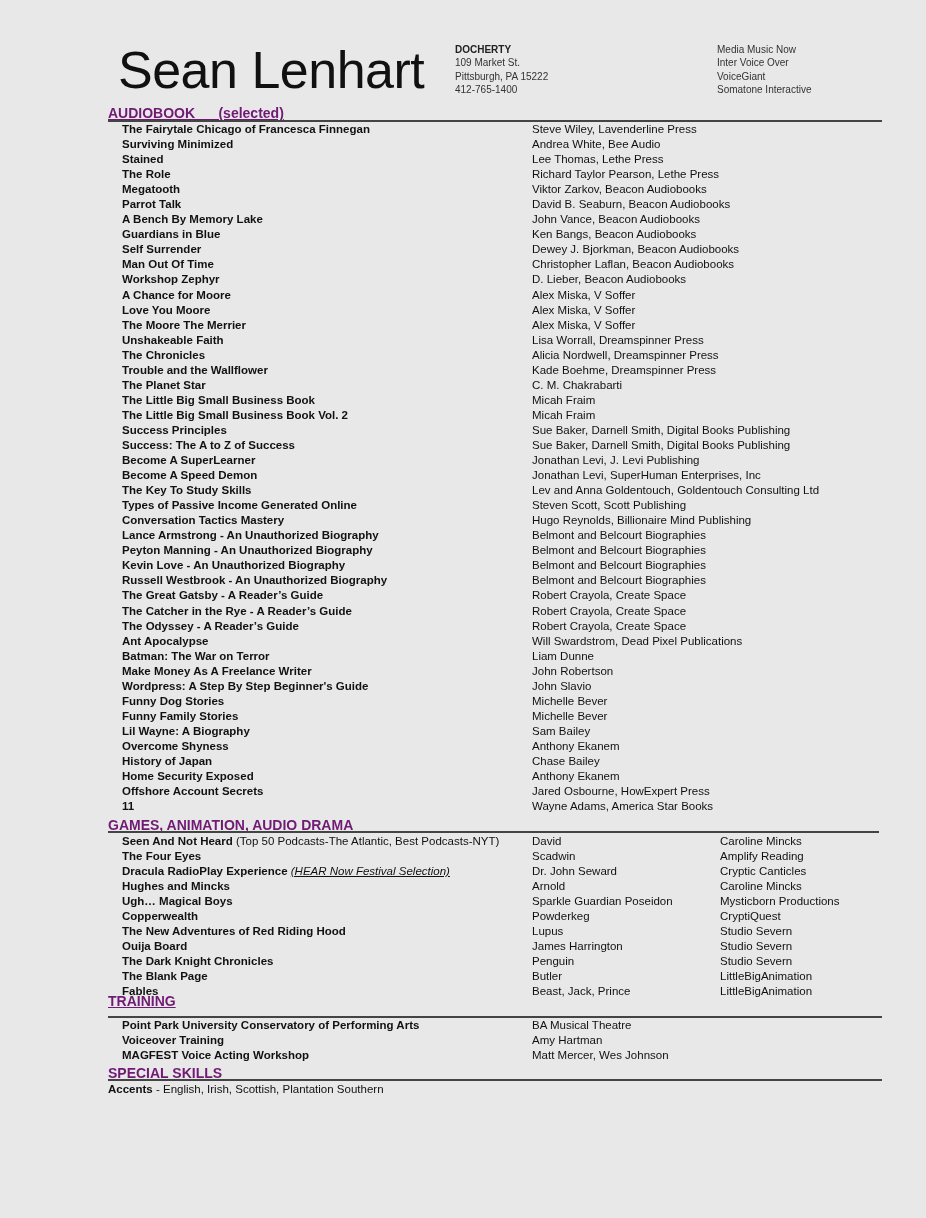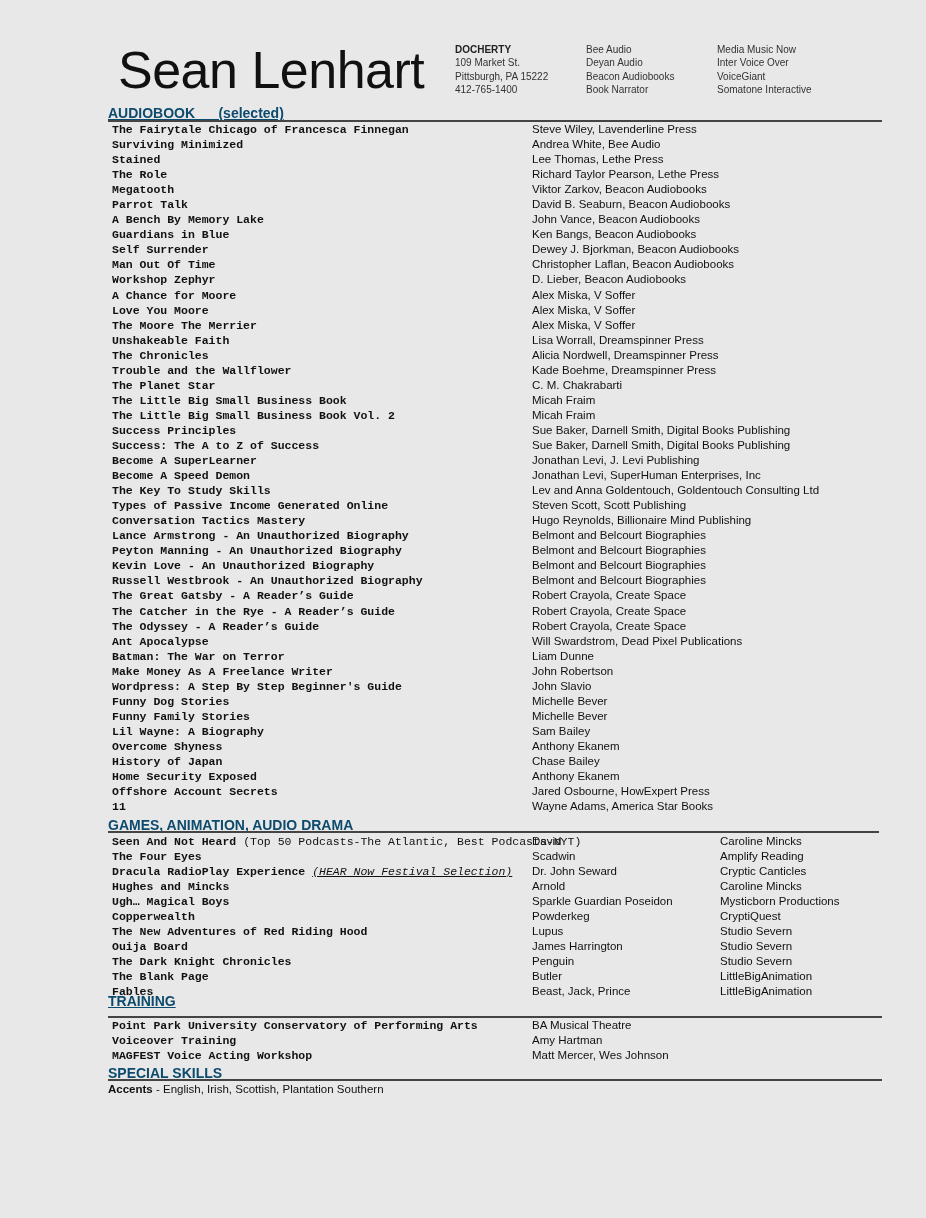"Bee Audio" div.contact-col { html: <div> <div>Bee Audio</div> <div>Deyan Audio</div> <div>Beacon Audiobooks</div> <div>Book Narrator</div> </div> -> none }
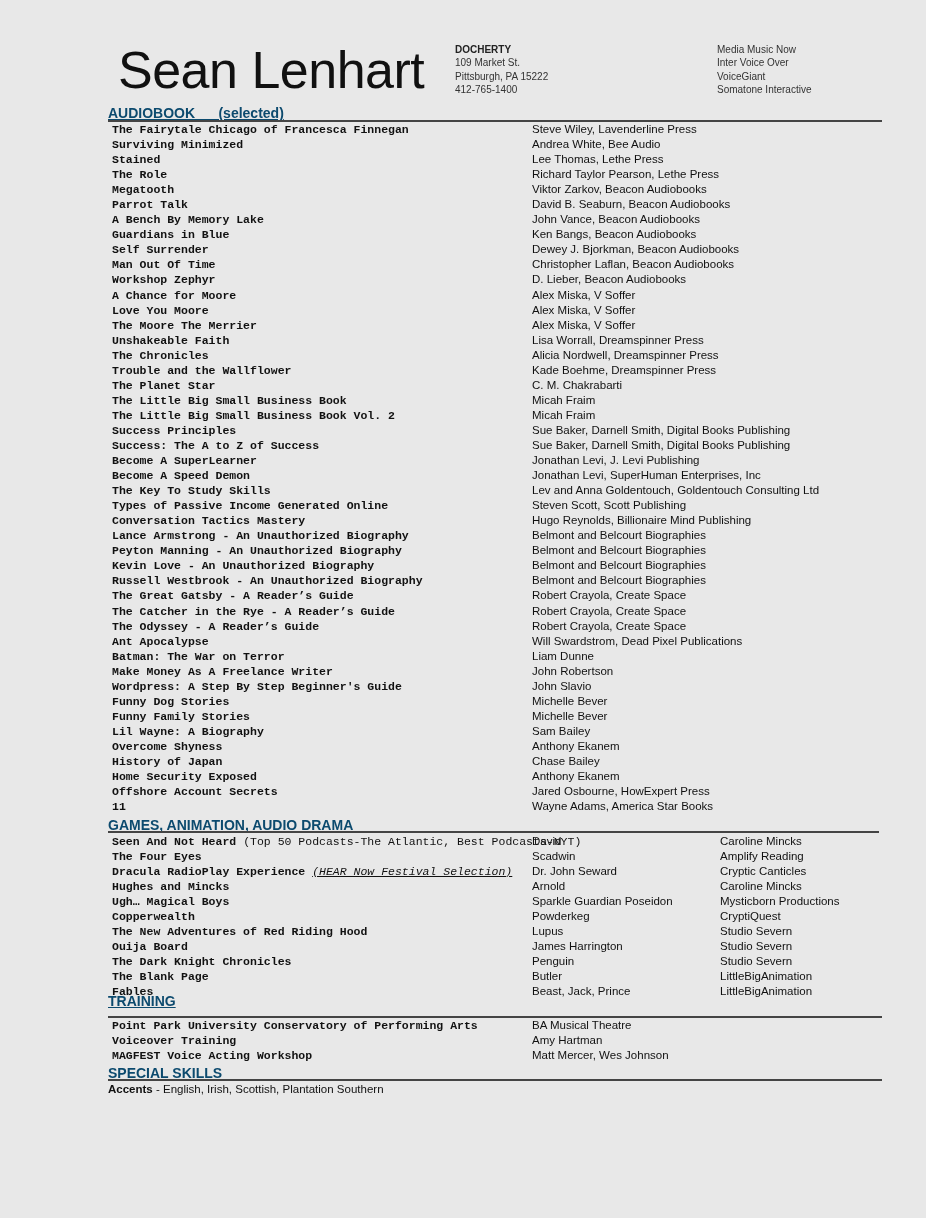"AUDIOBOOK (selected)" .section-head { color: #0c4a6e -> #701a75 }
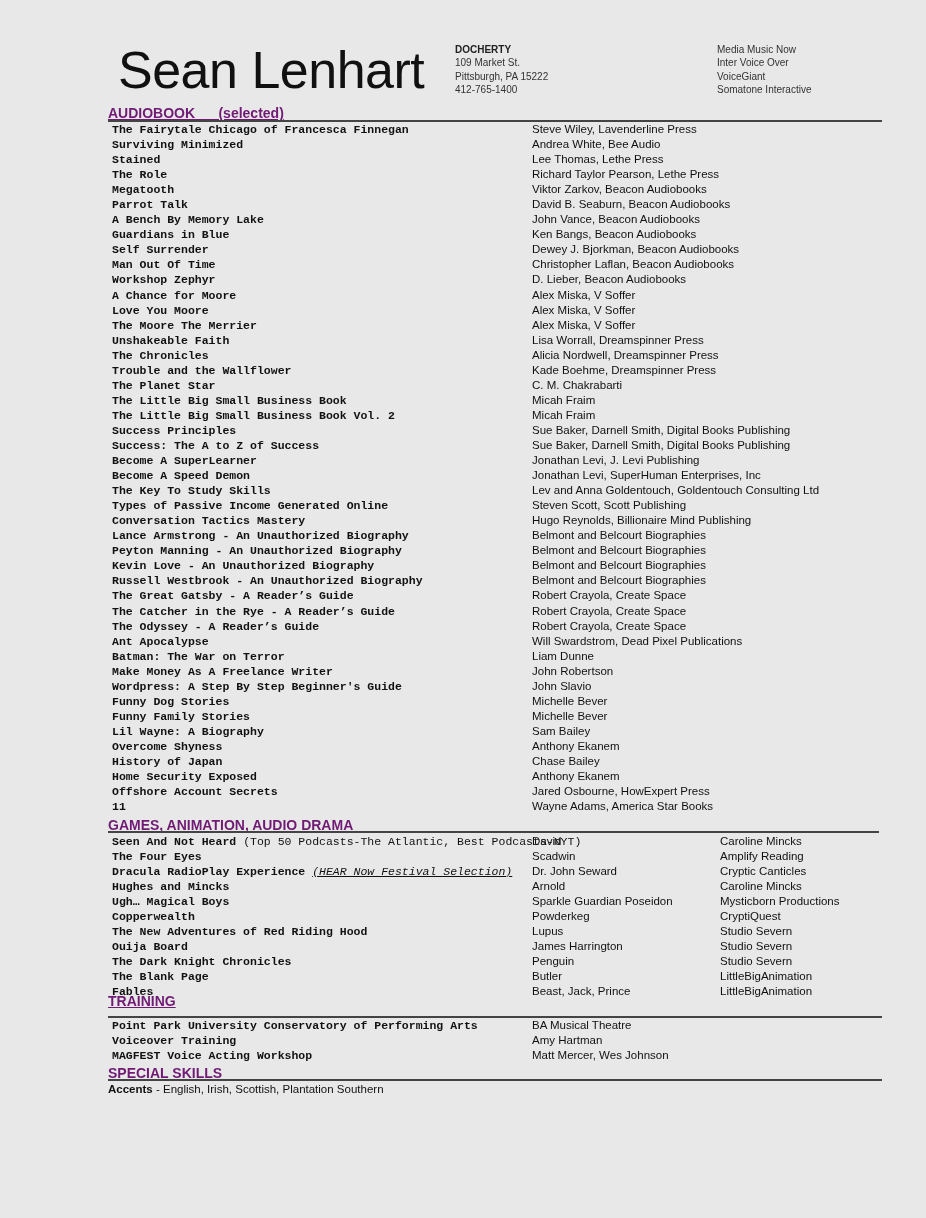"The Fairytale Chicago of Francesca" .row .t { font-family: Liberation Mono, monospace -> none; left: 4px -> 14px }
